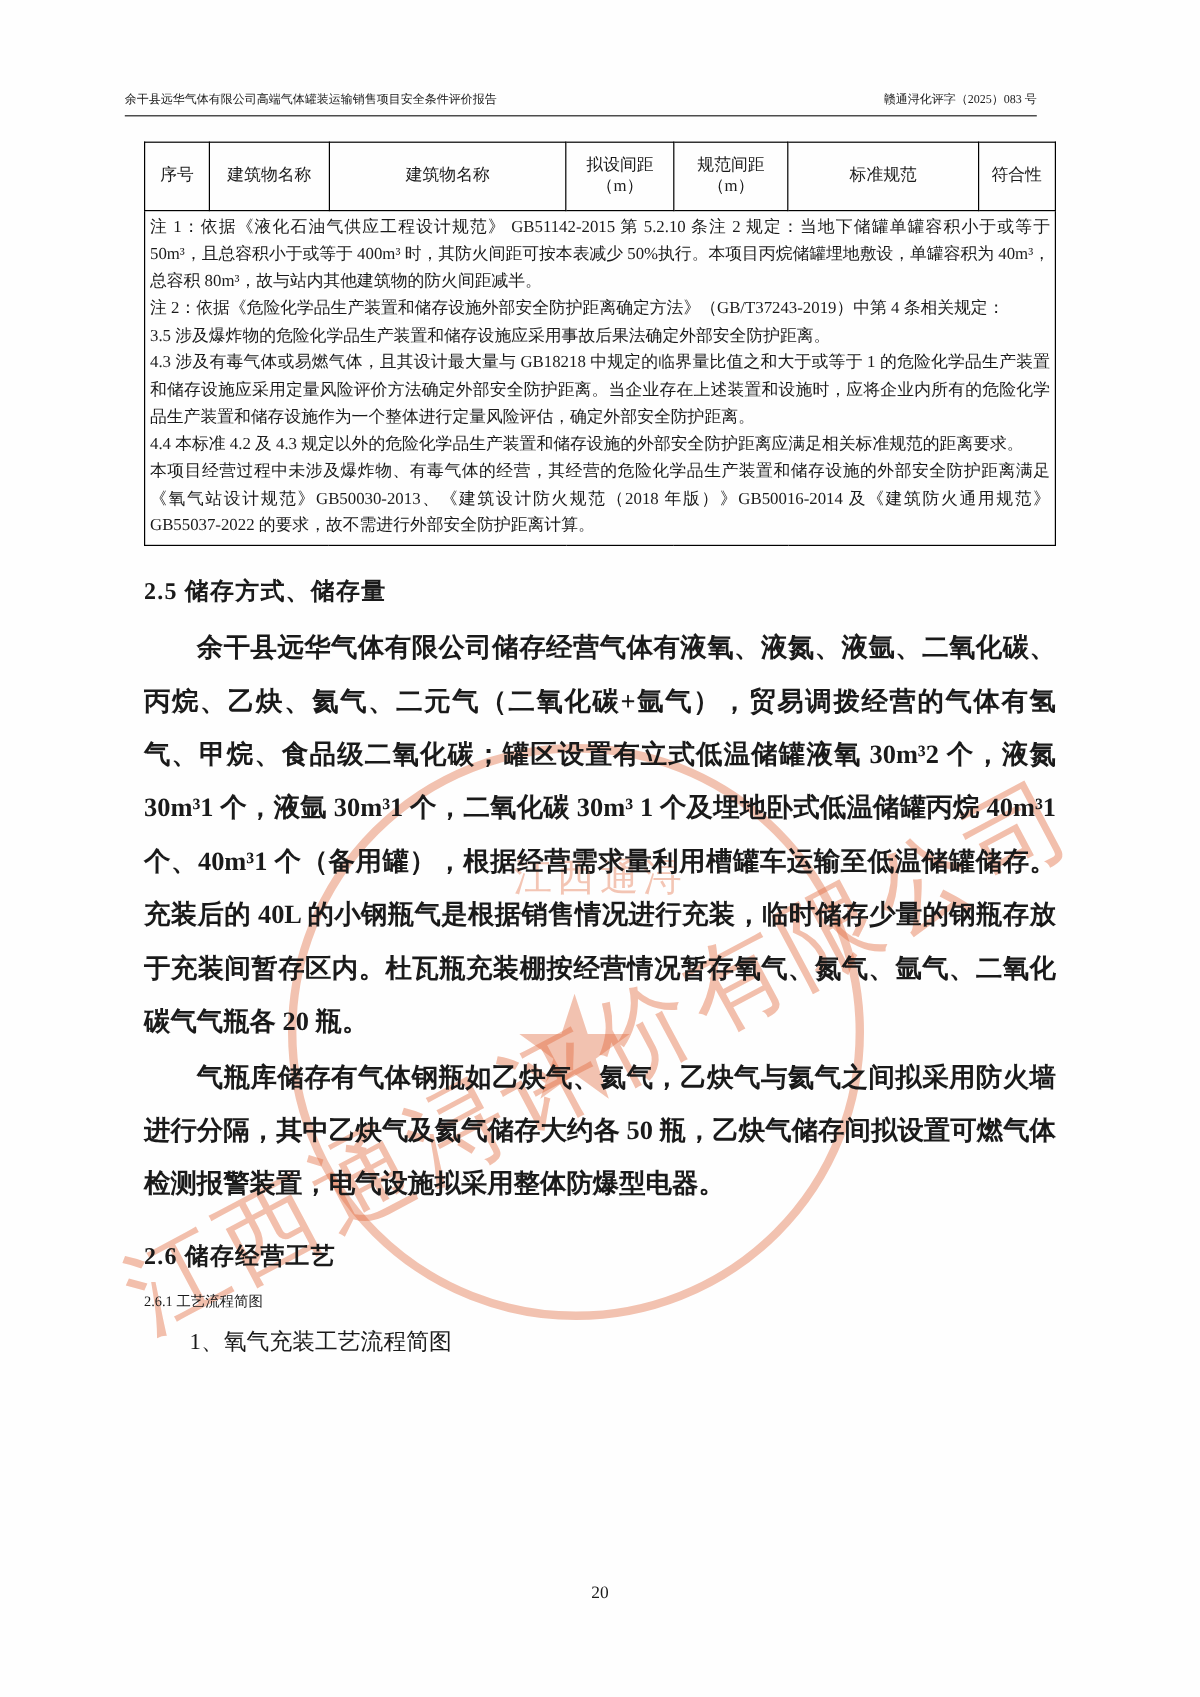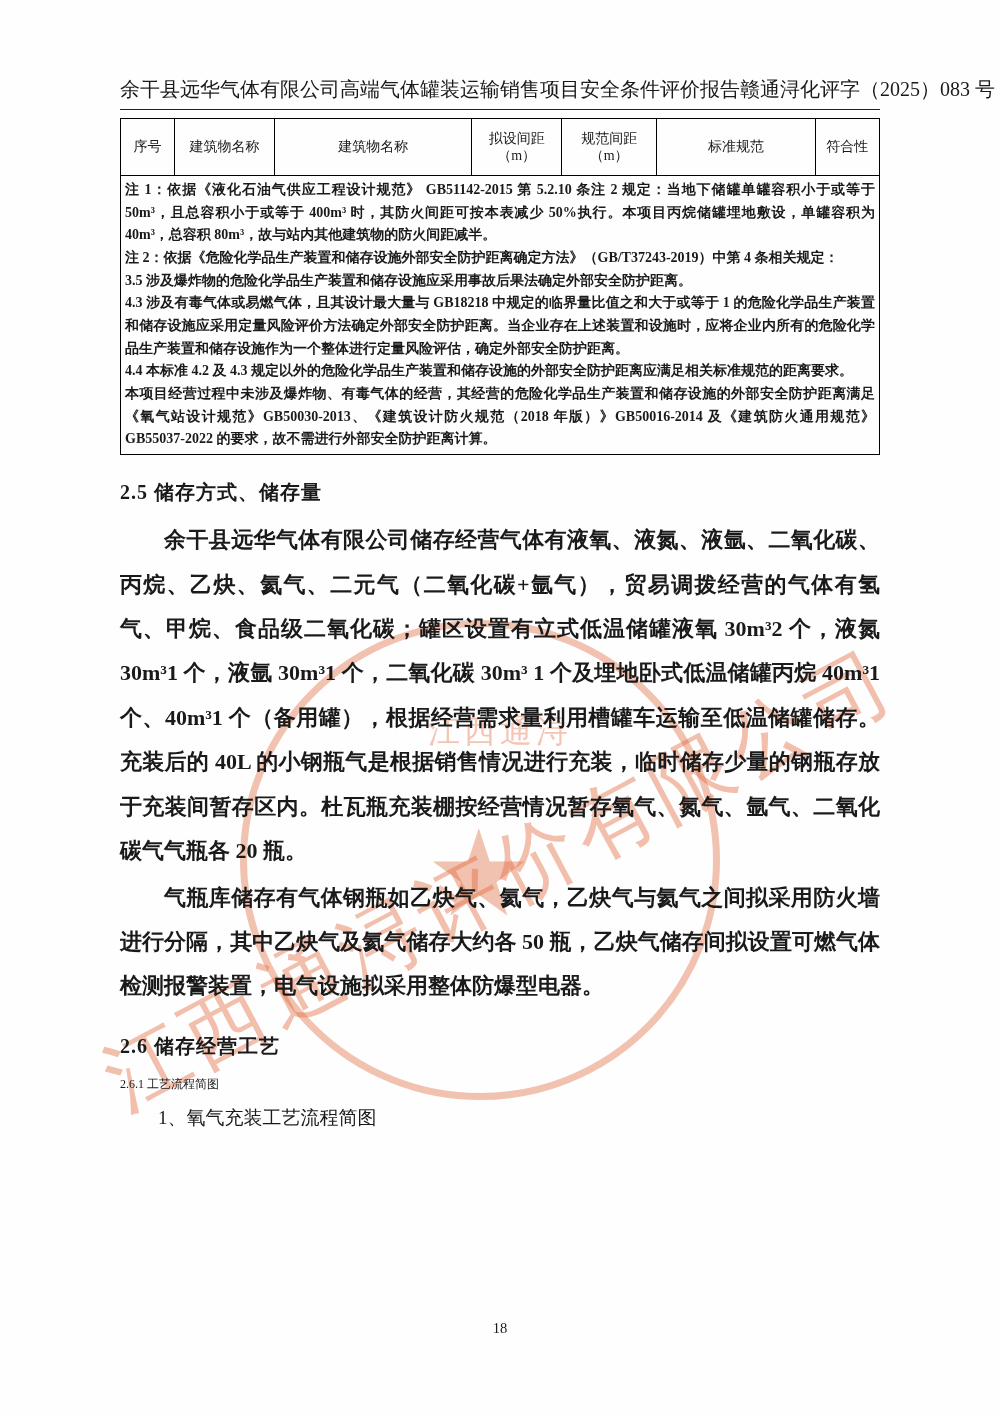"余干县远华气体有限公司高端气体罐装运输销售项目安全条件评价报告" .header { font-size: 20px -> 10px; left: 120px -> 104px }
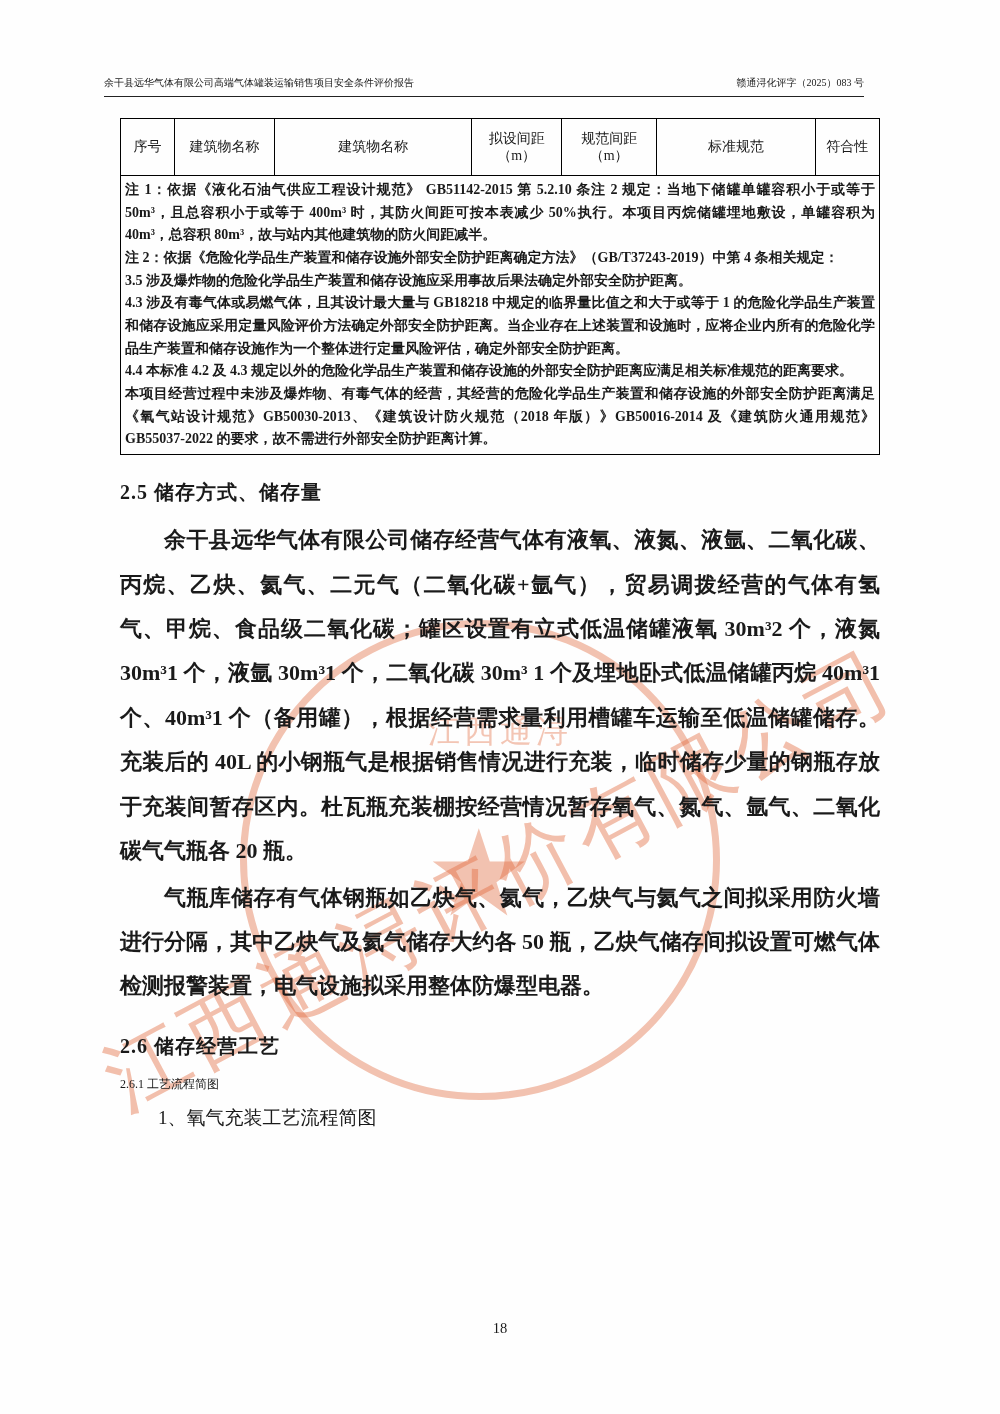"注 1：依据《液化石油气供应工程设计规范》 GB51142-2015 第" table.tbl th, table.tbl td { font-weight: bold -> none }
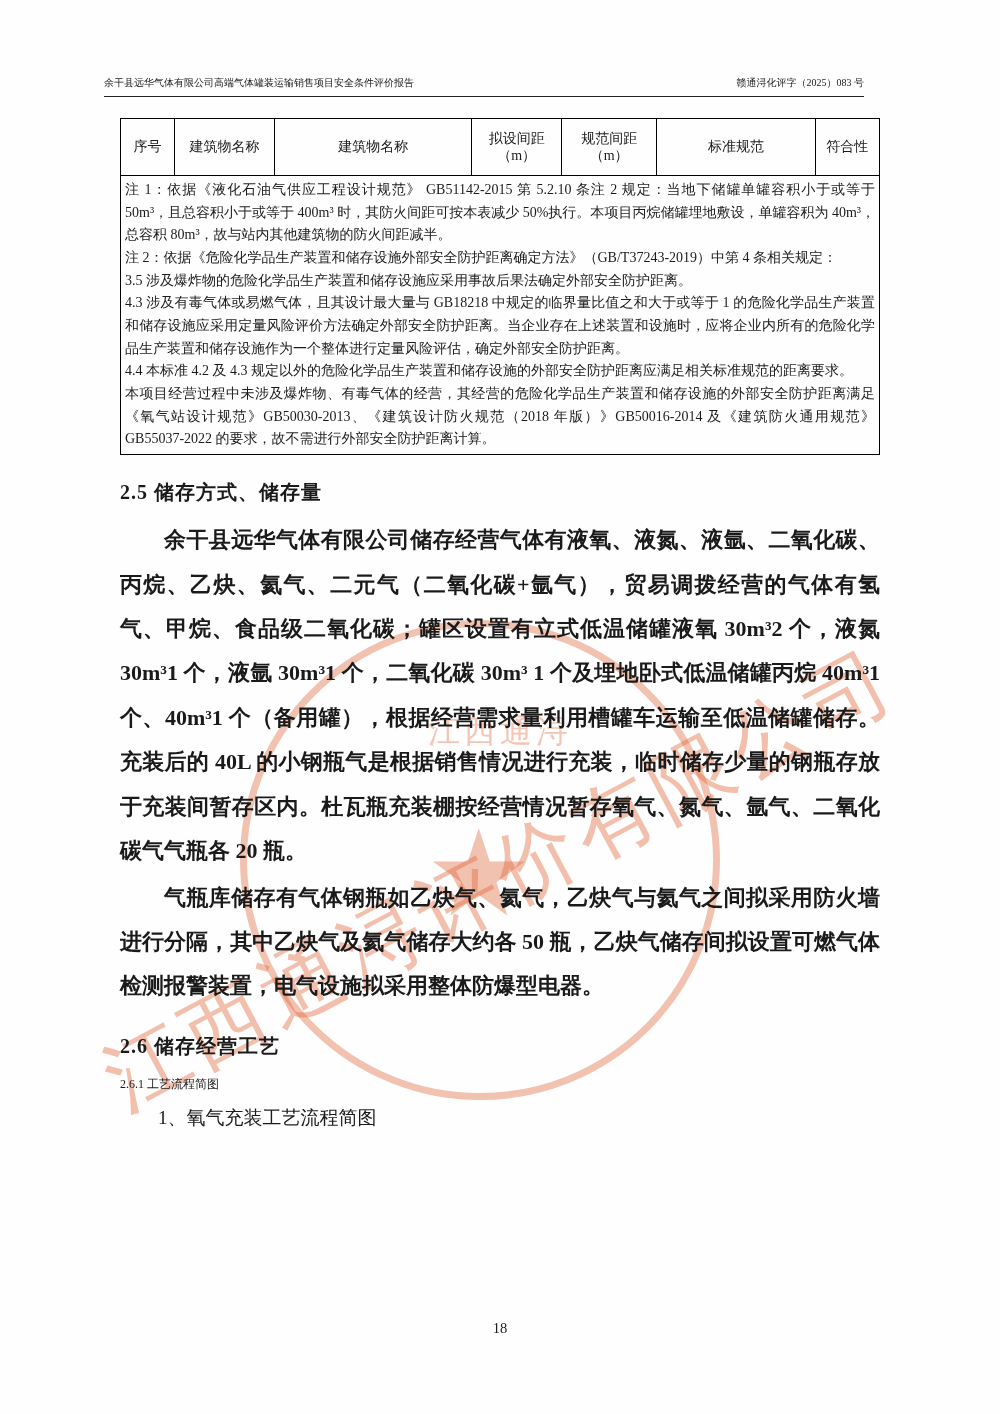"18" div.pagenum { text: 18 -> 20 }
